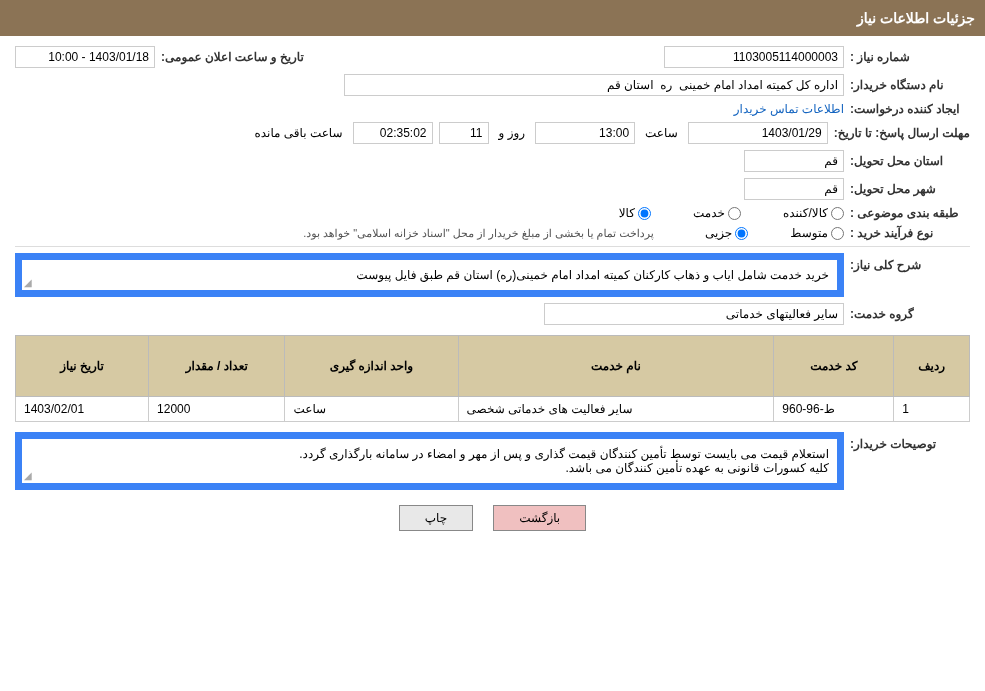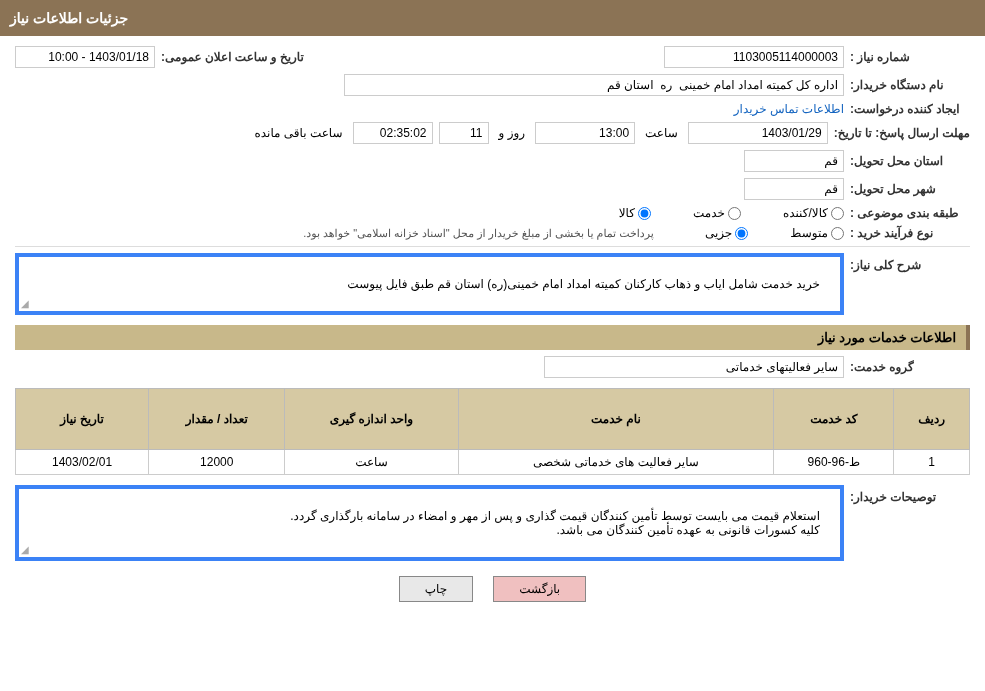"جزئیات اطلاعات نیاز" .header-bar { text-align: left -> right }
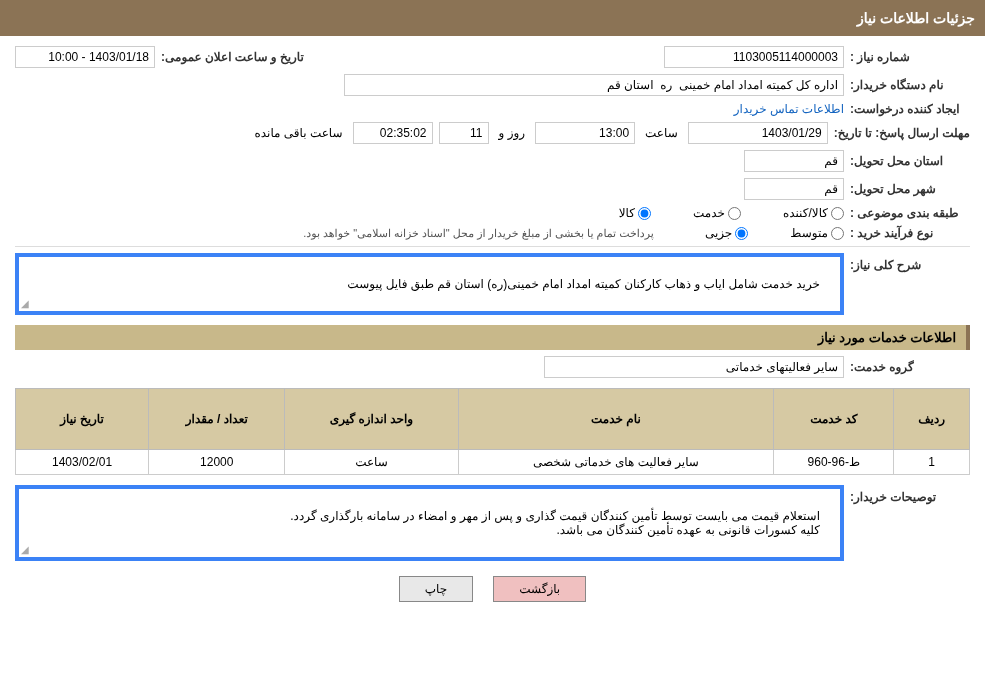"خرید خدمت شامل ایاب و" .description-box { border: 4px solid #3b82f6 -> 7px solid #3b82f6; padding: 20px -> 8px }
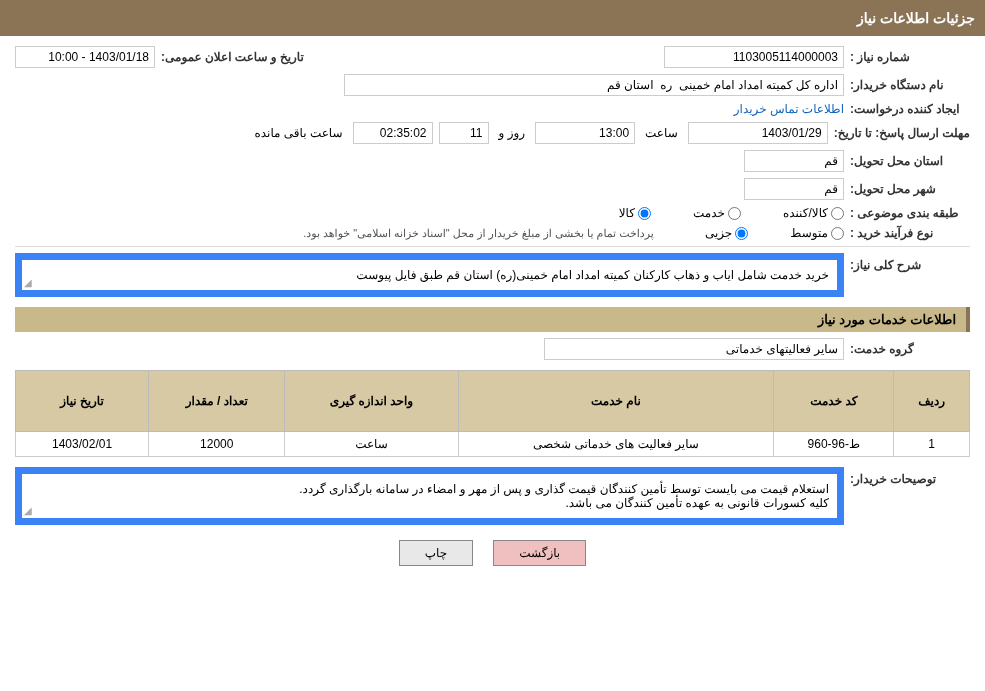"اطلاعات خدمات مورد نیاز" div.section-header { html: <div> <span>اطلاعات خدمات مورد نیاز</span> </div> -> none }
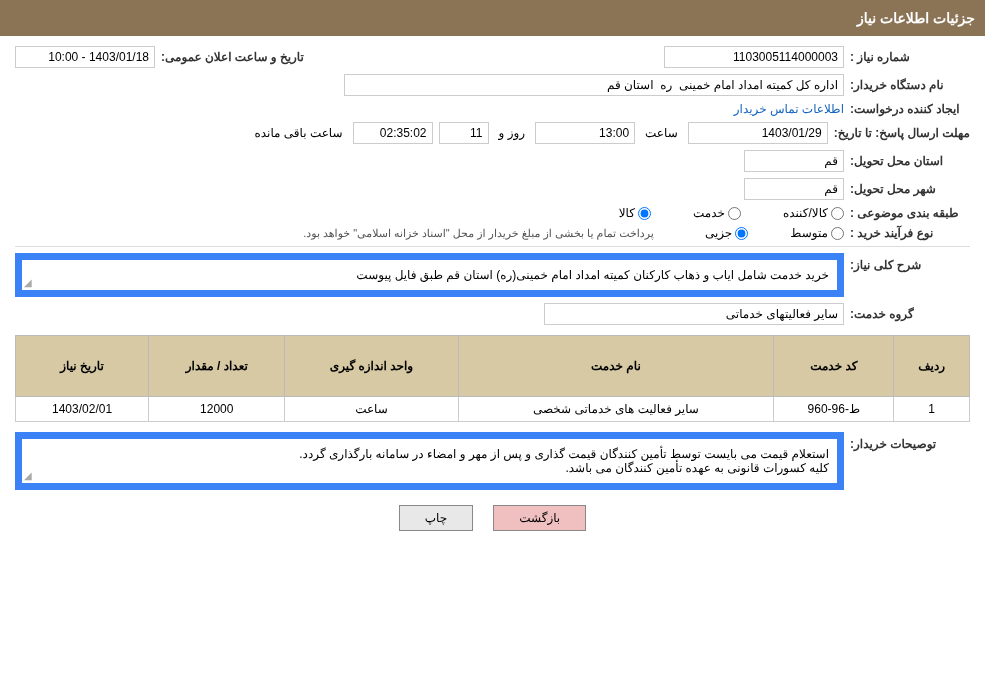"1403/02/01" table td { text-align: center -> left }
